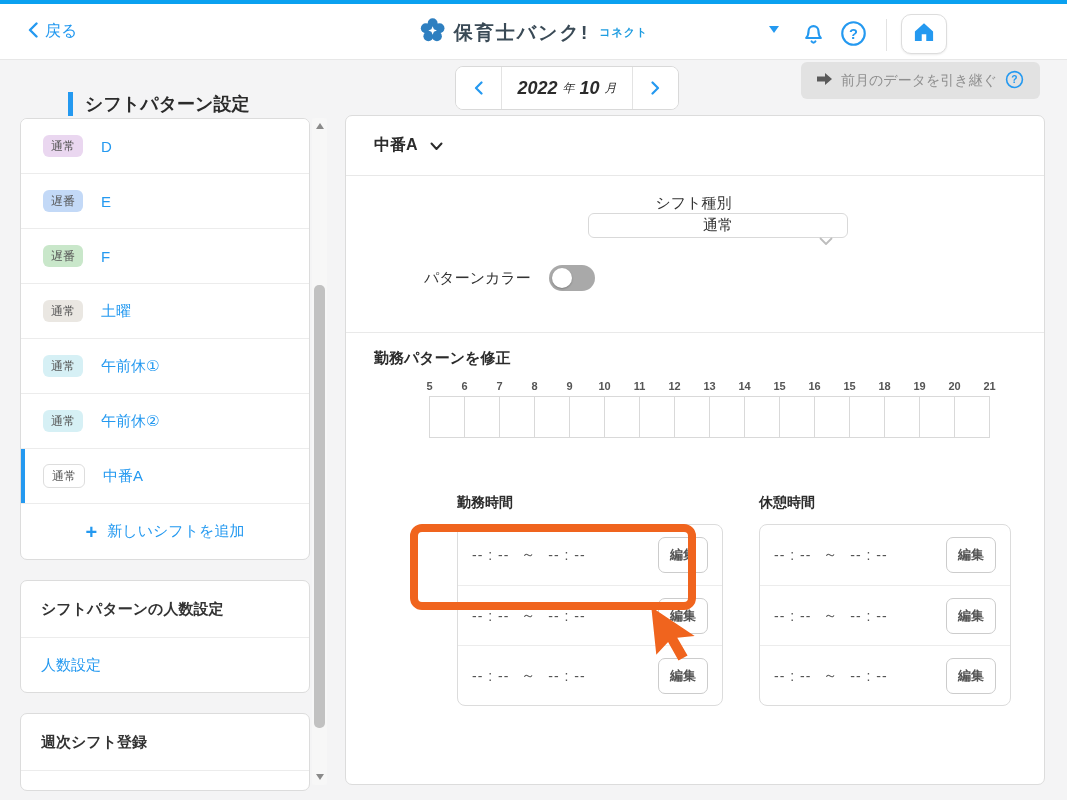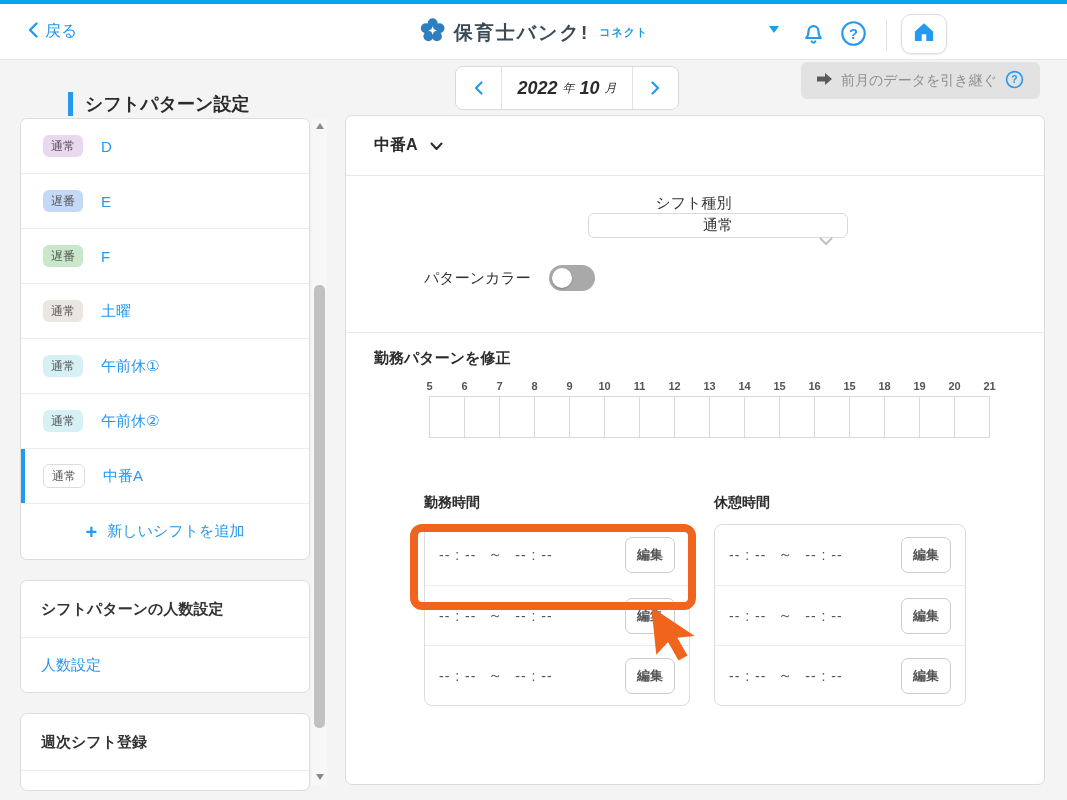"勤務時間" .times { gap: 24px -> 36px; justify-content: none -> center }
